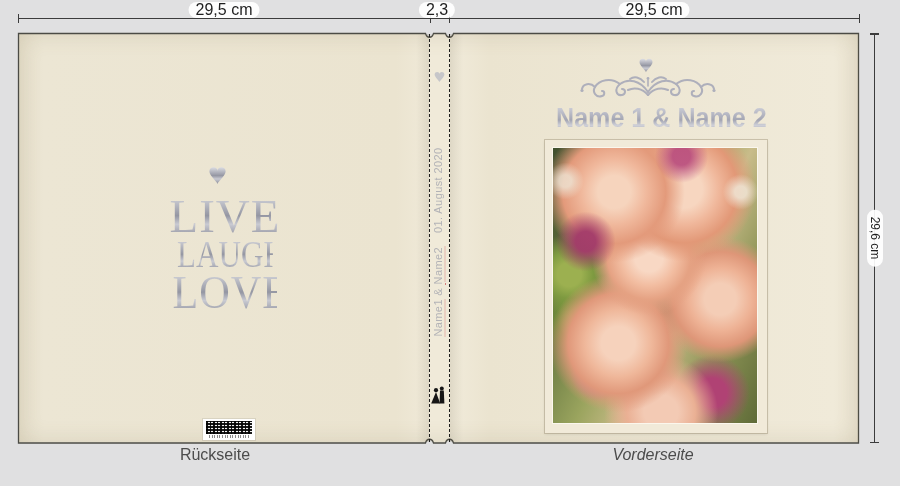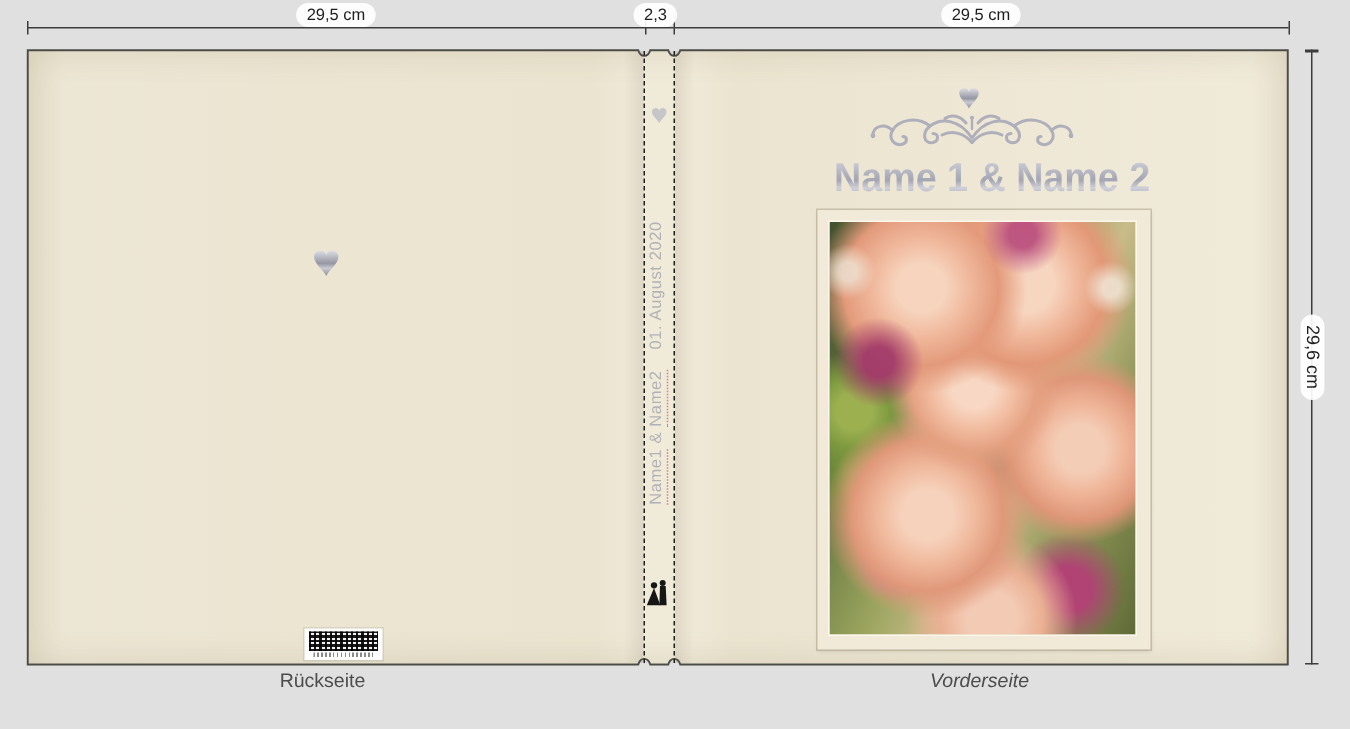"29,5 cm" .pill { font-size: 11px -> 16px }
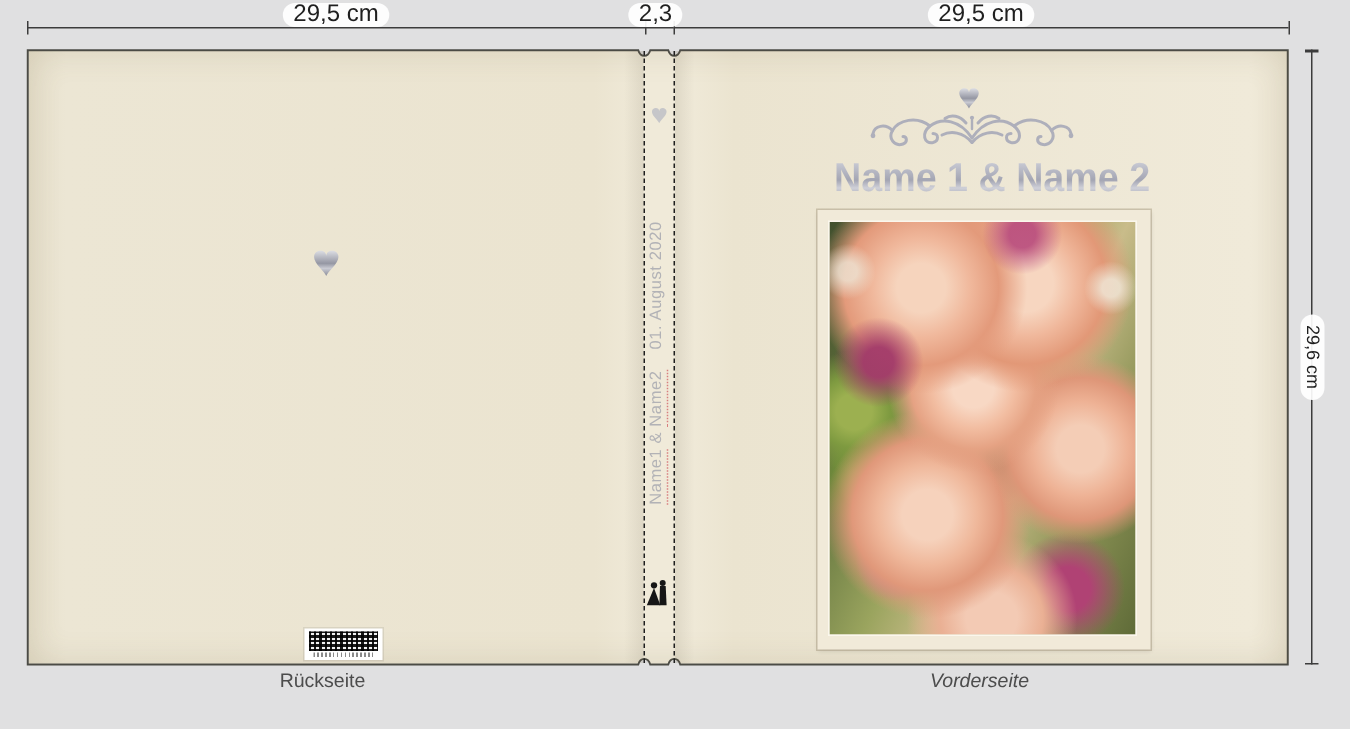"LIVE" div.lll { html: none -> <div> <span>LIVE</span> <span>LAUGH</span> <span>LOVE</span> </div> }
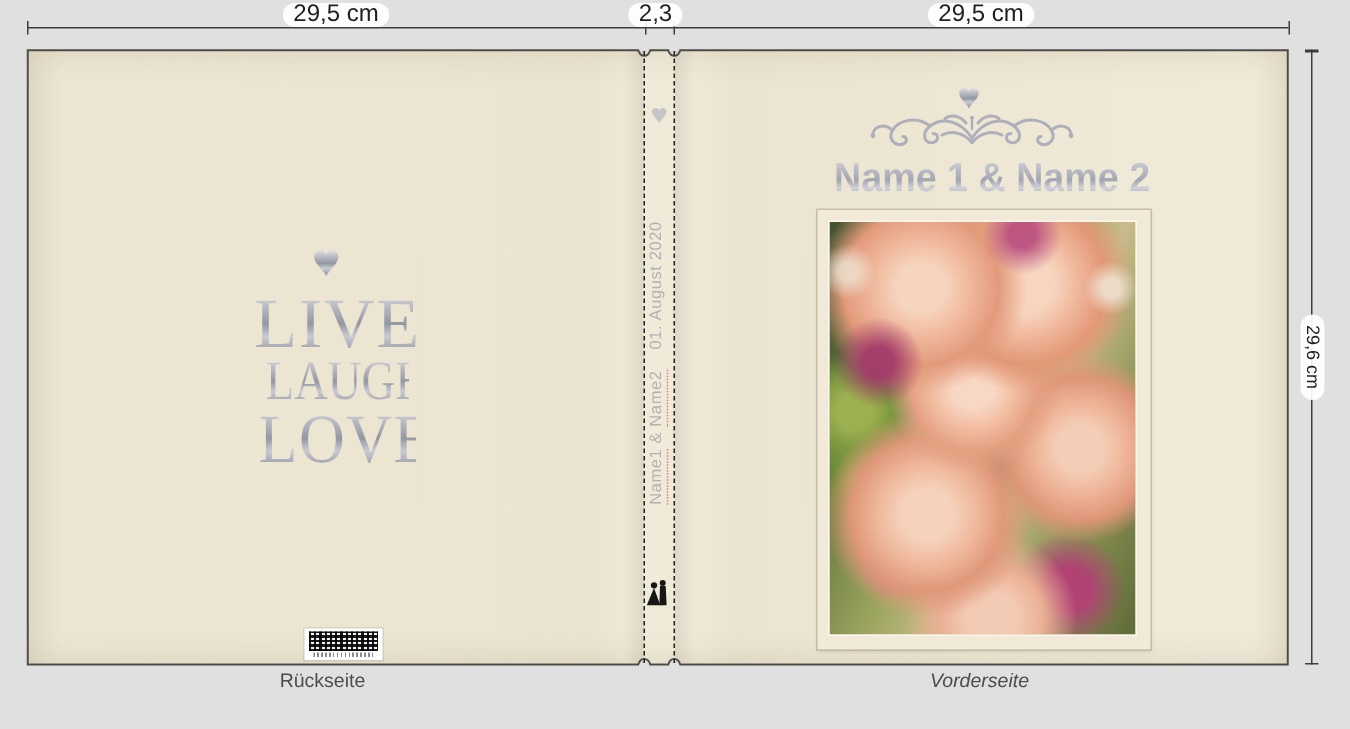"Rückseite" .caption { font-size: 13px -> 16px }
